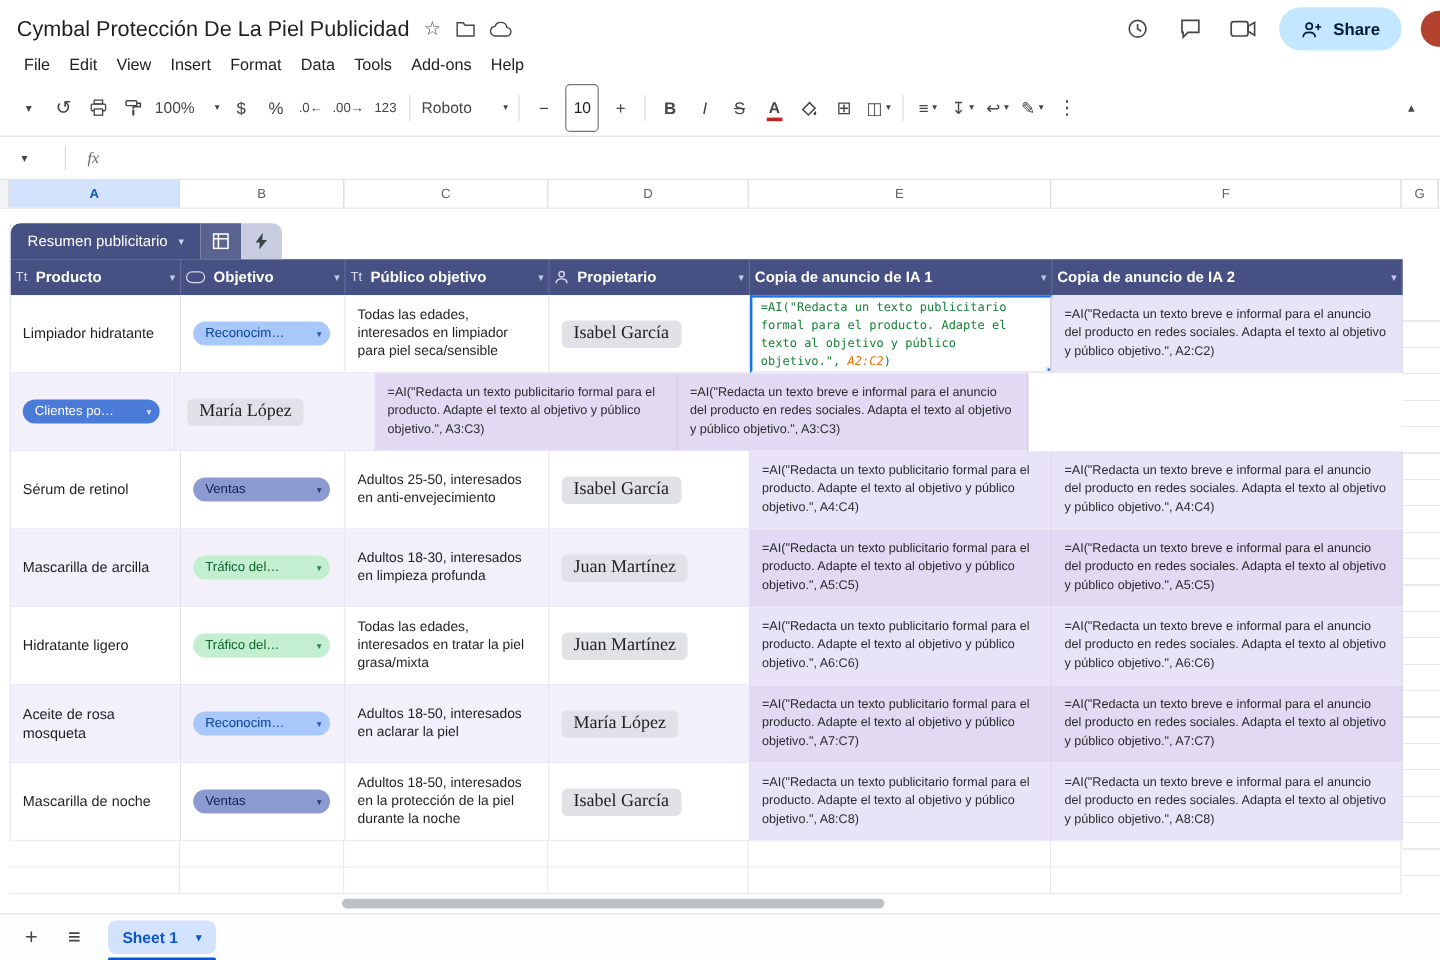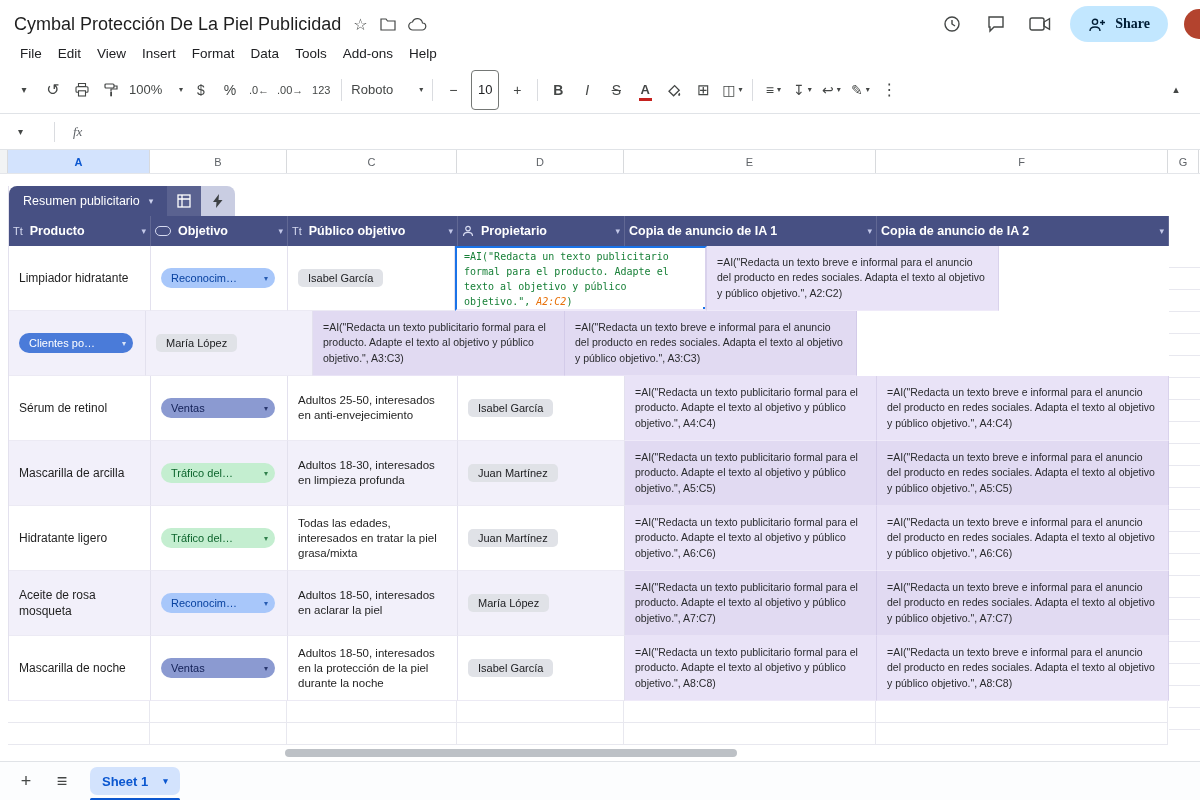"Share" .share-btn { font-family: Liberation Serif, serif -> Liberation Sans, sans-serif }
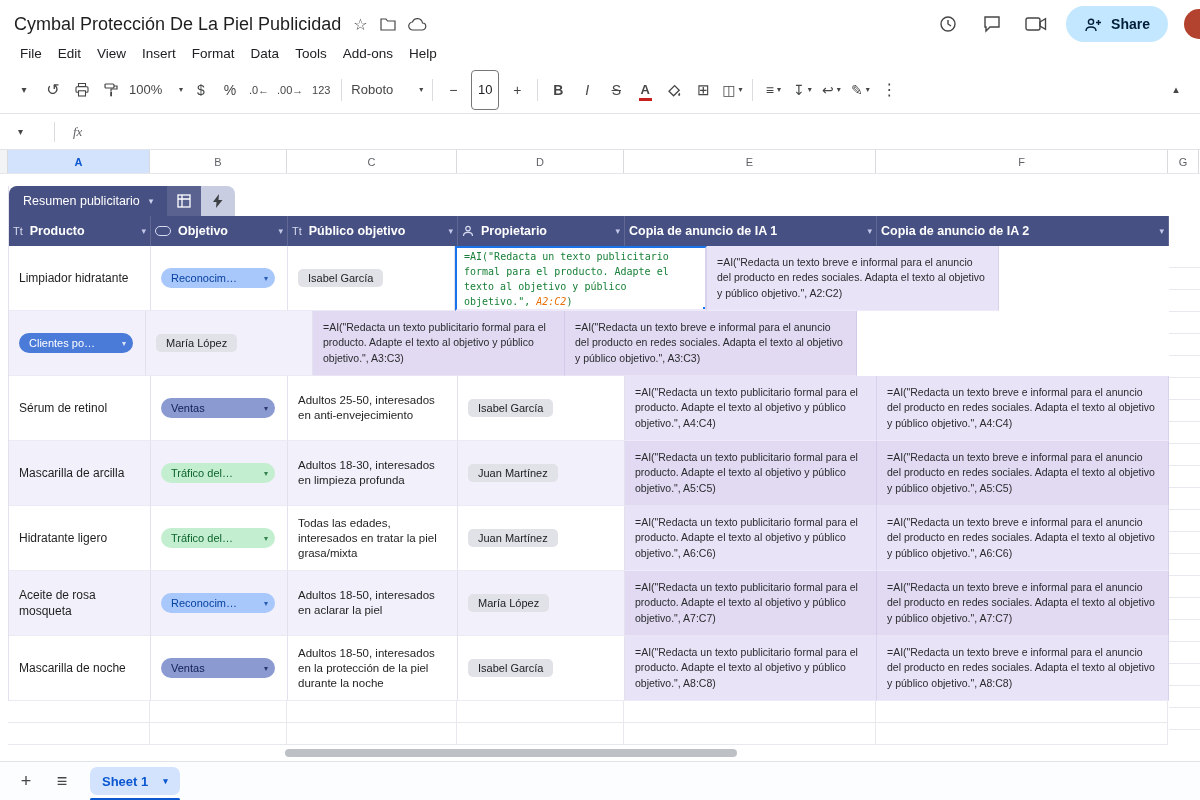"Todas las edades, interesados en limpiador" div.cell { html: none -> <div> <span>Todas las edades, interesados en limpiador para piel seca/sensible</span> </div> }
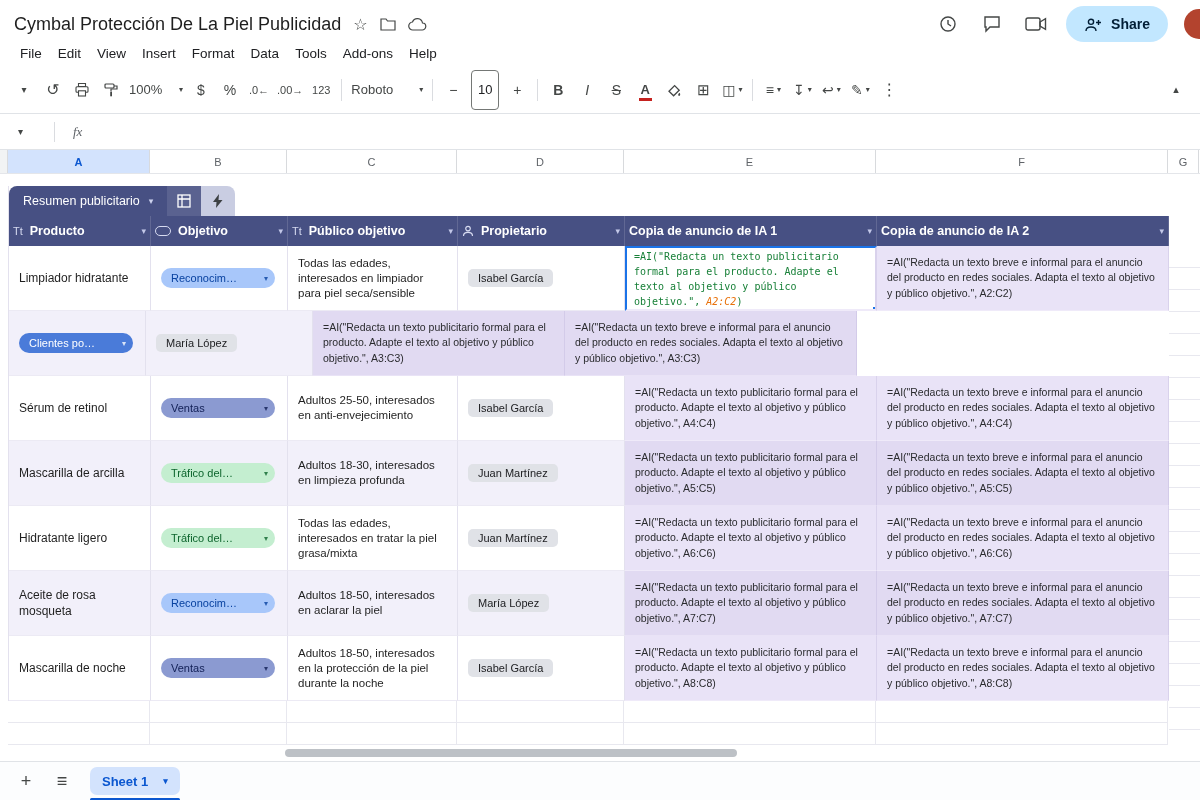"Isabel García" .owner-chip { font-family: none -> Liberation Serif, serif; font-size: 11px -> 15px }
